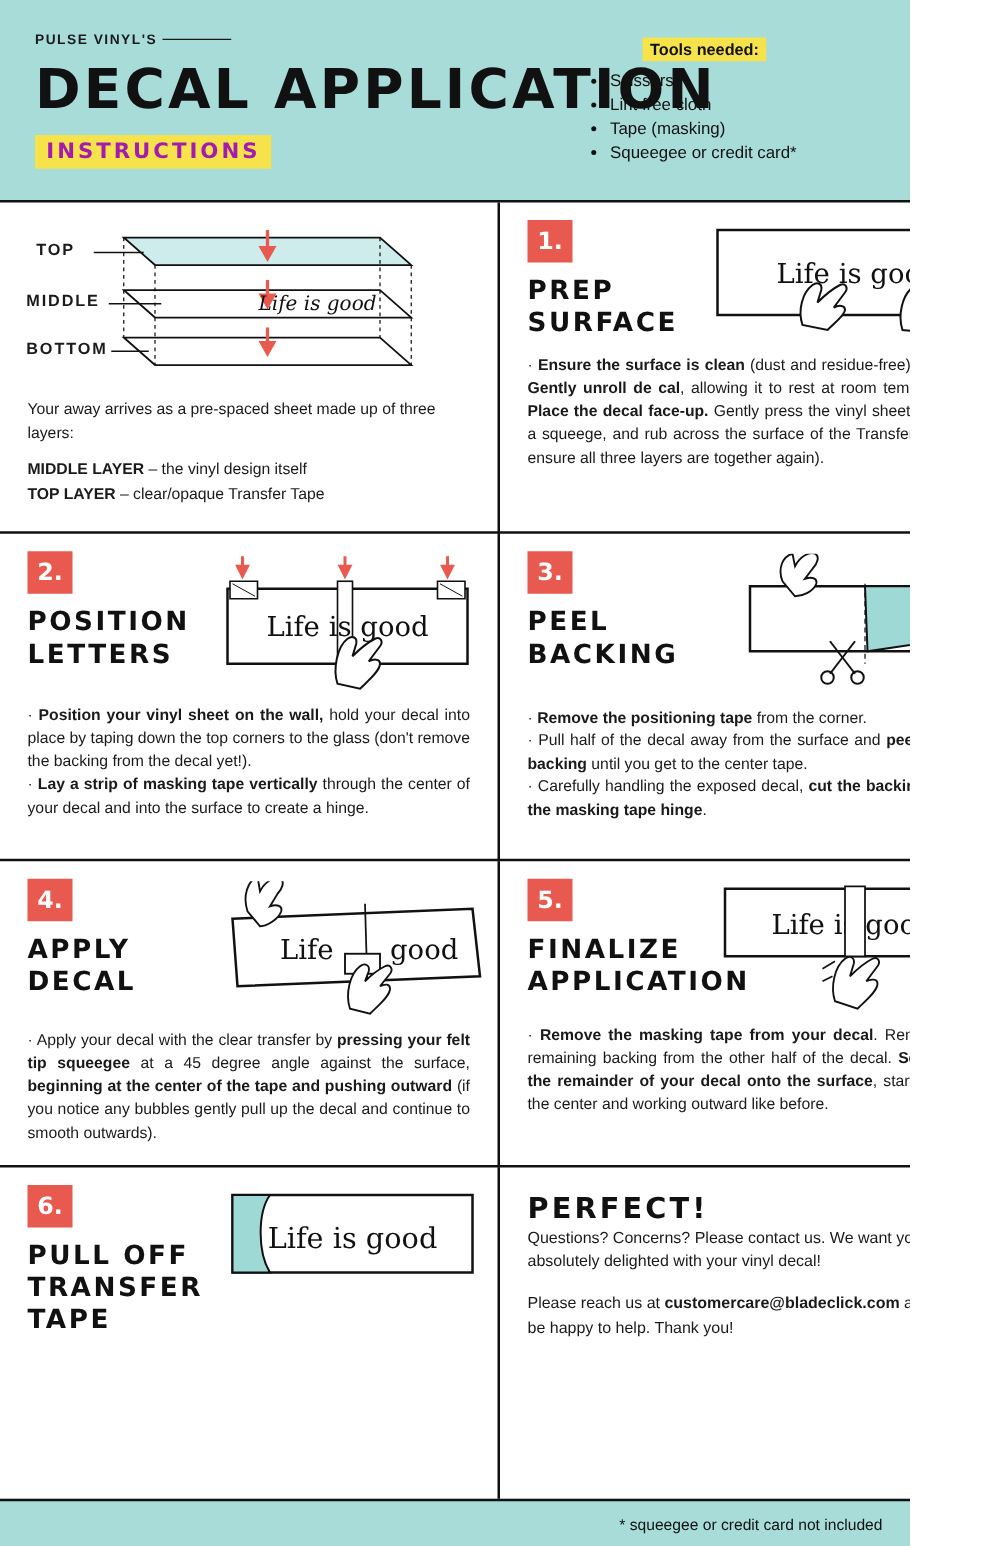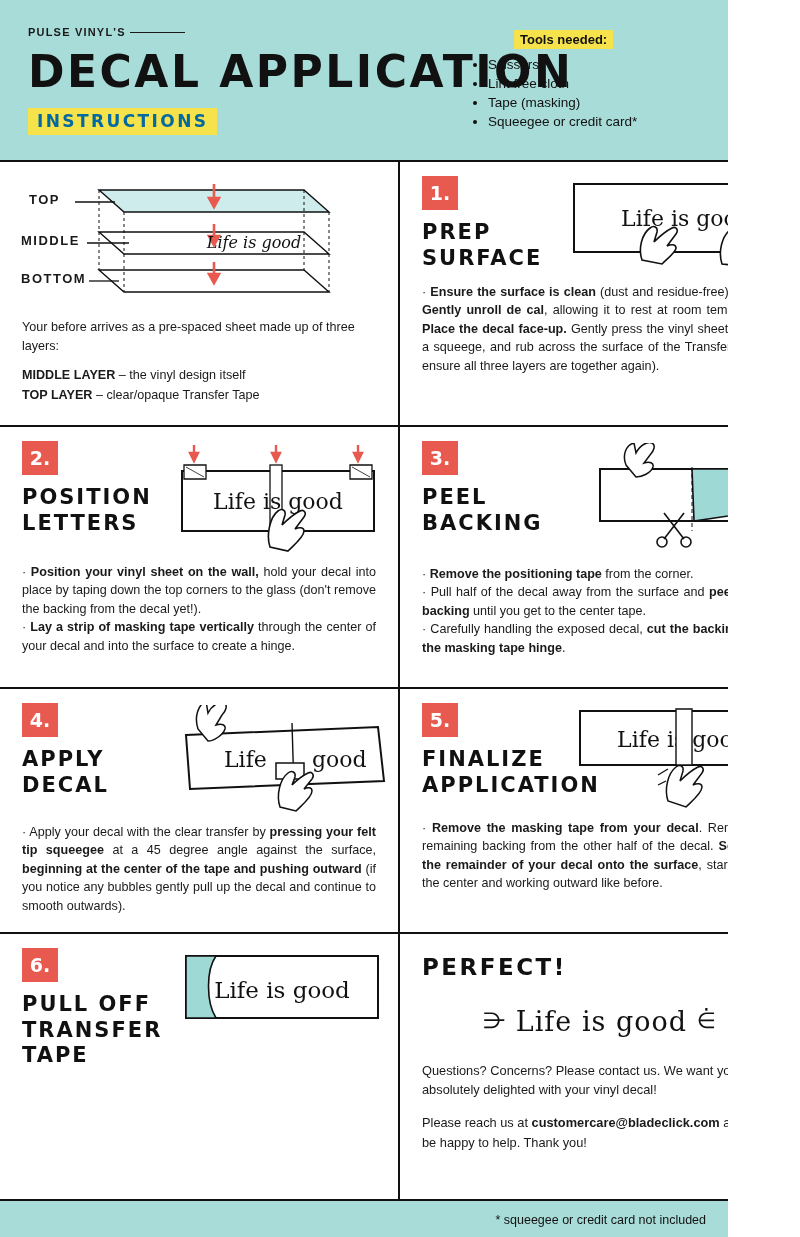"INSTRUCTIONS" .sub-title { color: #0369a1 -> #a21caf }
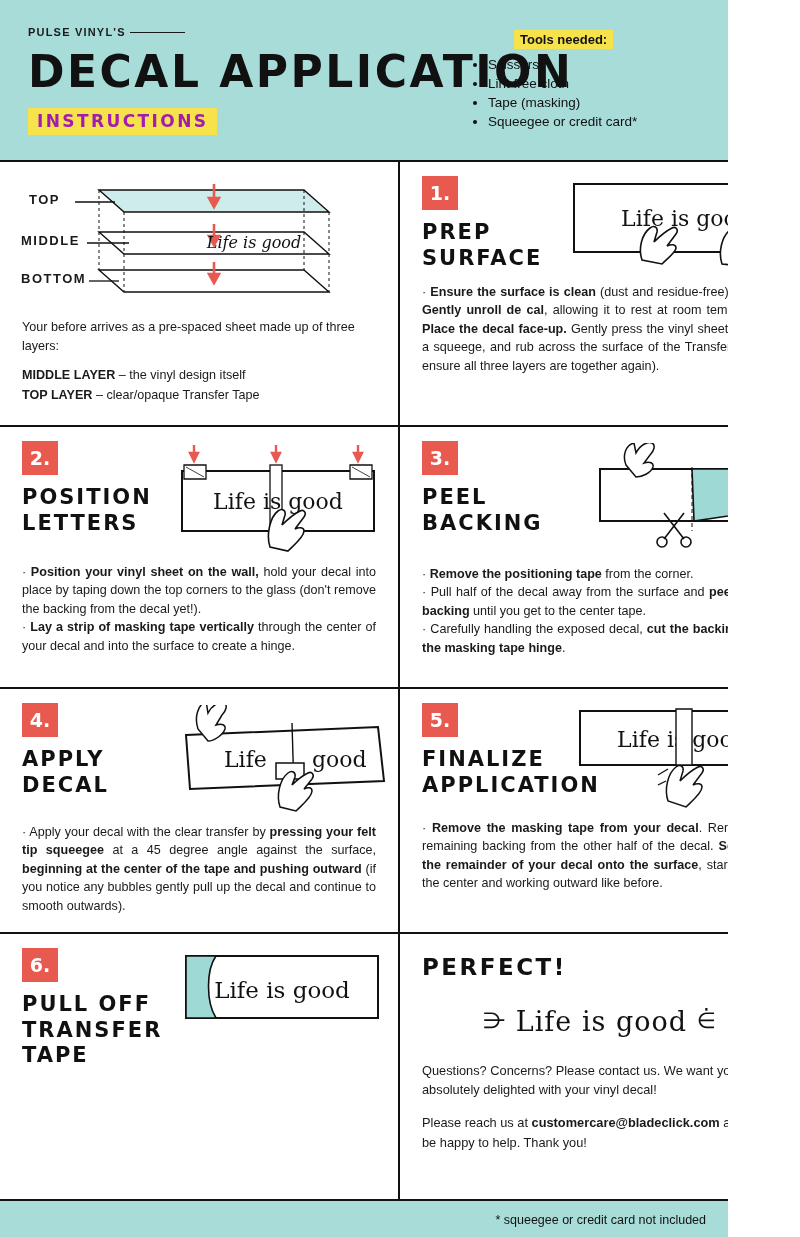"Your before arrives as a" div { text: before -> away }
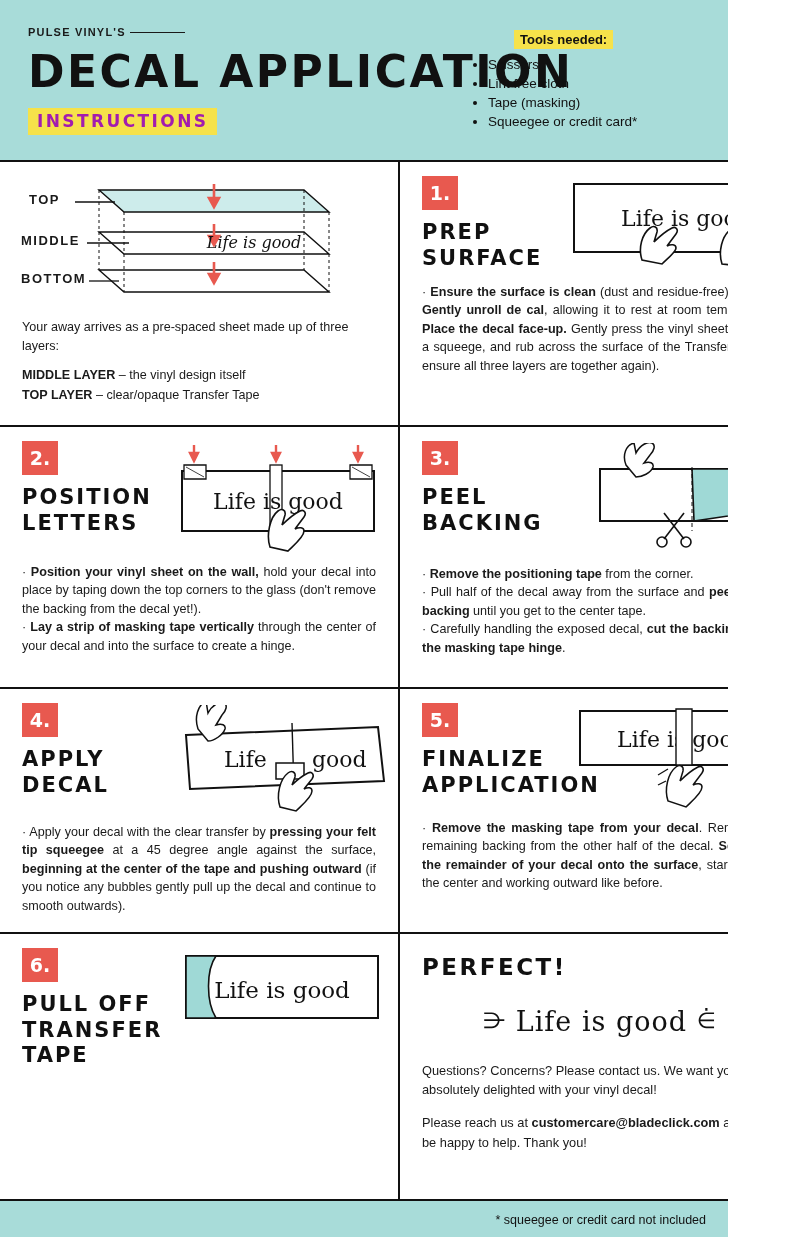"⋺ Life is good ⋵" div.script { html: <div> <span>⋺</span> <span>Life is good</span> <span>⋵</span> </div> -> none }
